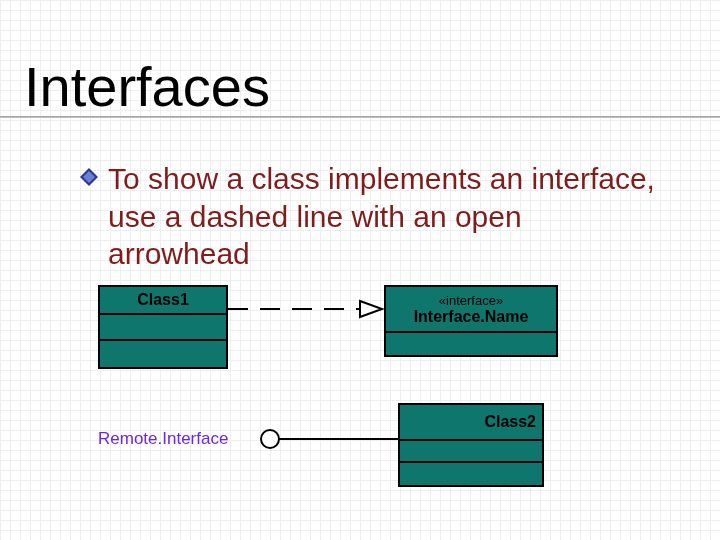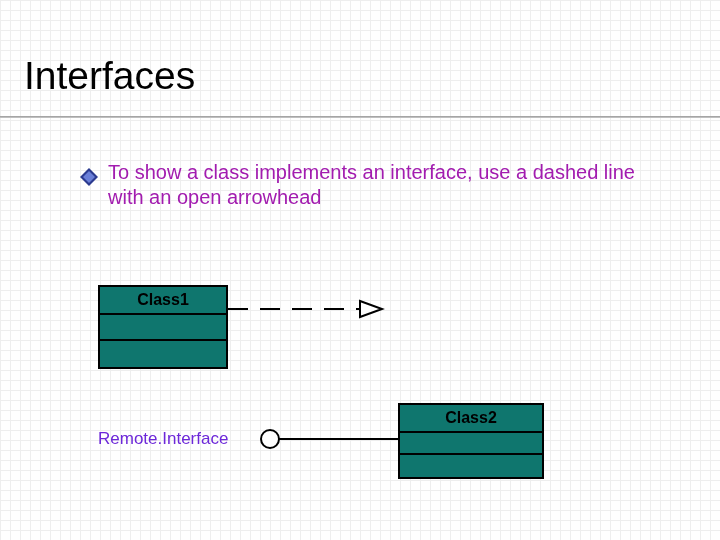"Interfaces" .title { font-size: 39px -> 56px }
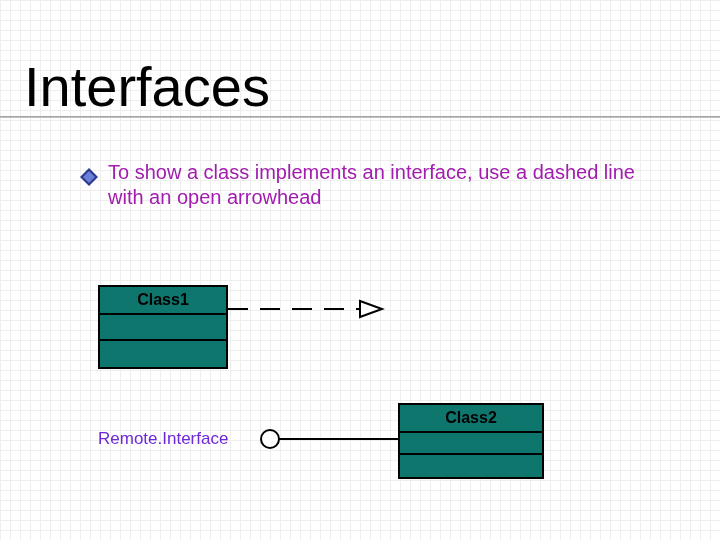"To show a class implements" .bullet-text { color: #a21caf -> #7f1d1d; font-size: 20px -> 30px }
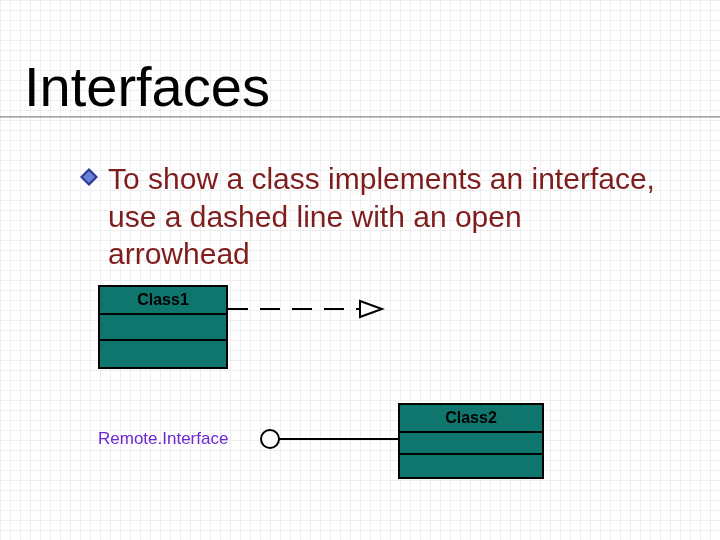"«interface»" div.uml-box { html: none -> <div> <div> <span>«interface»</span> <span>Interface.Name</span> </div> <div></div> </div> }
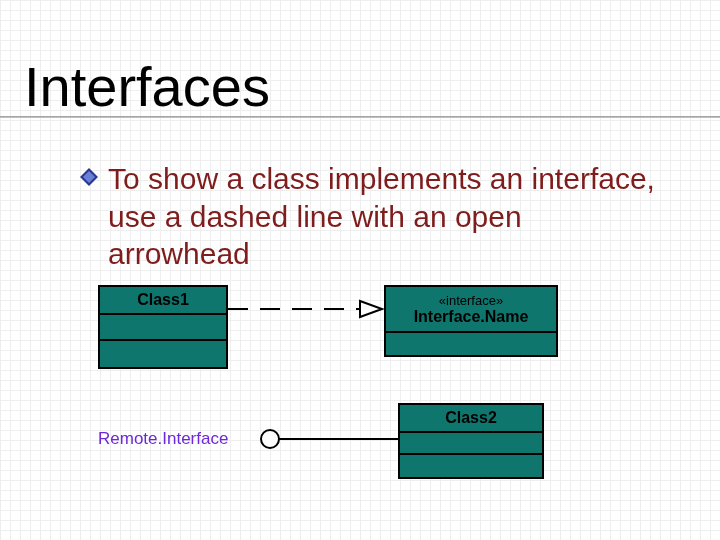"Class2" .class2 .c1 { align-items: none -> flex-end; height: 28px -> 36px }
